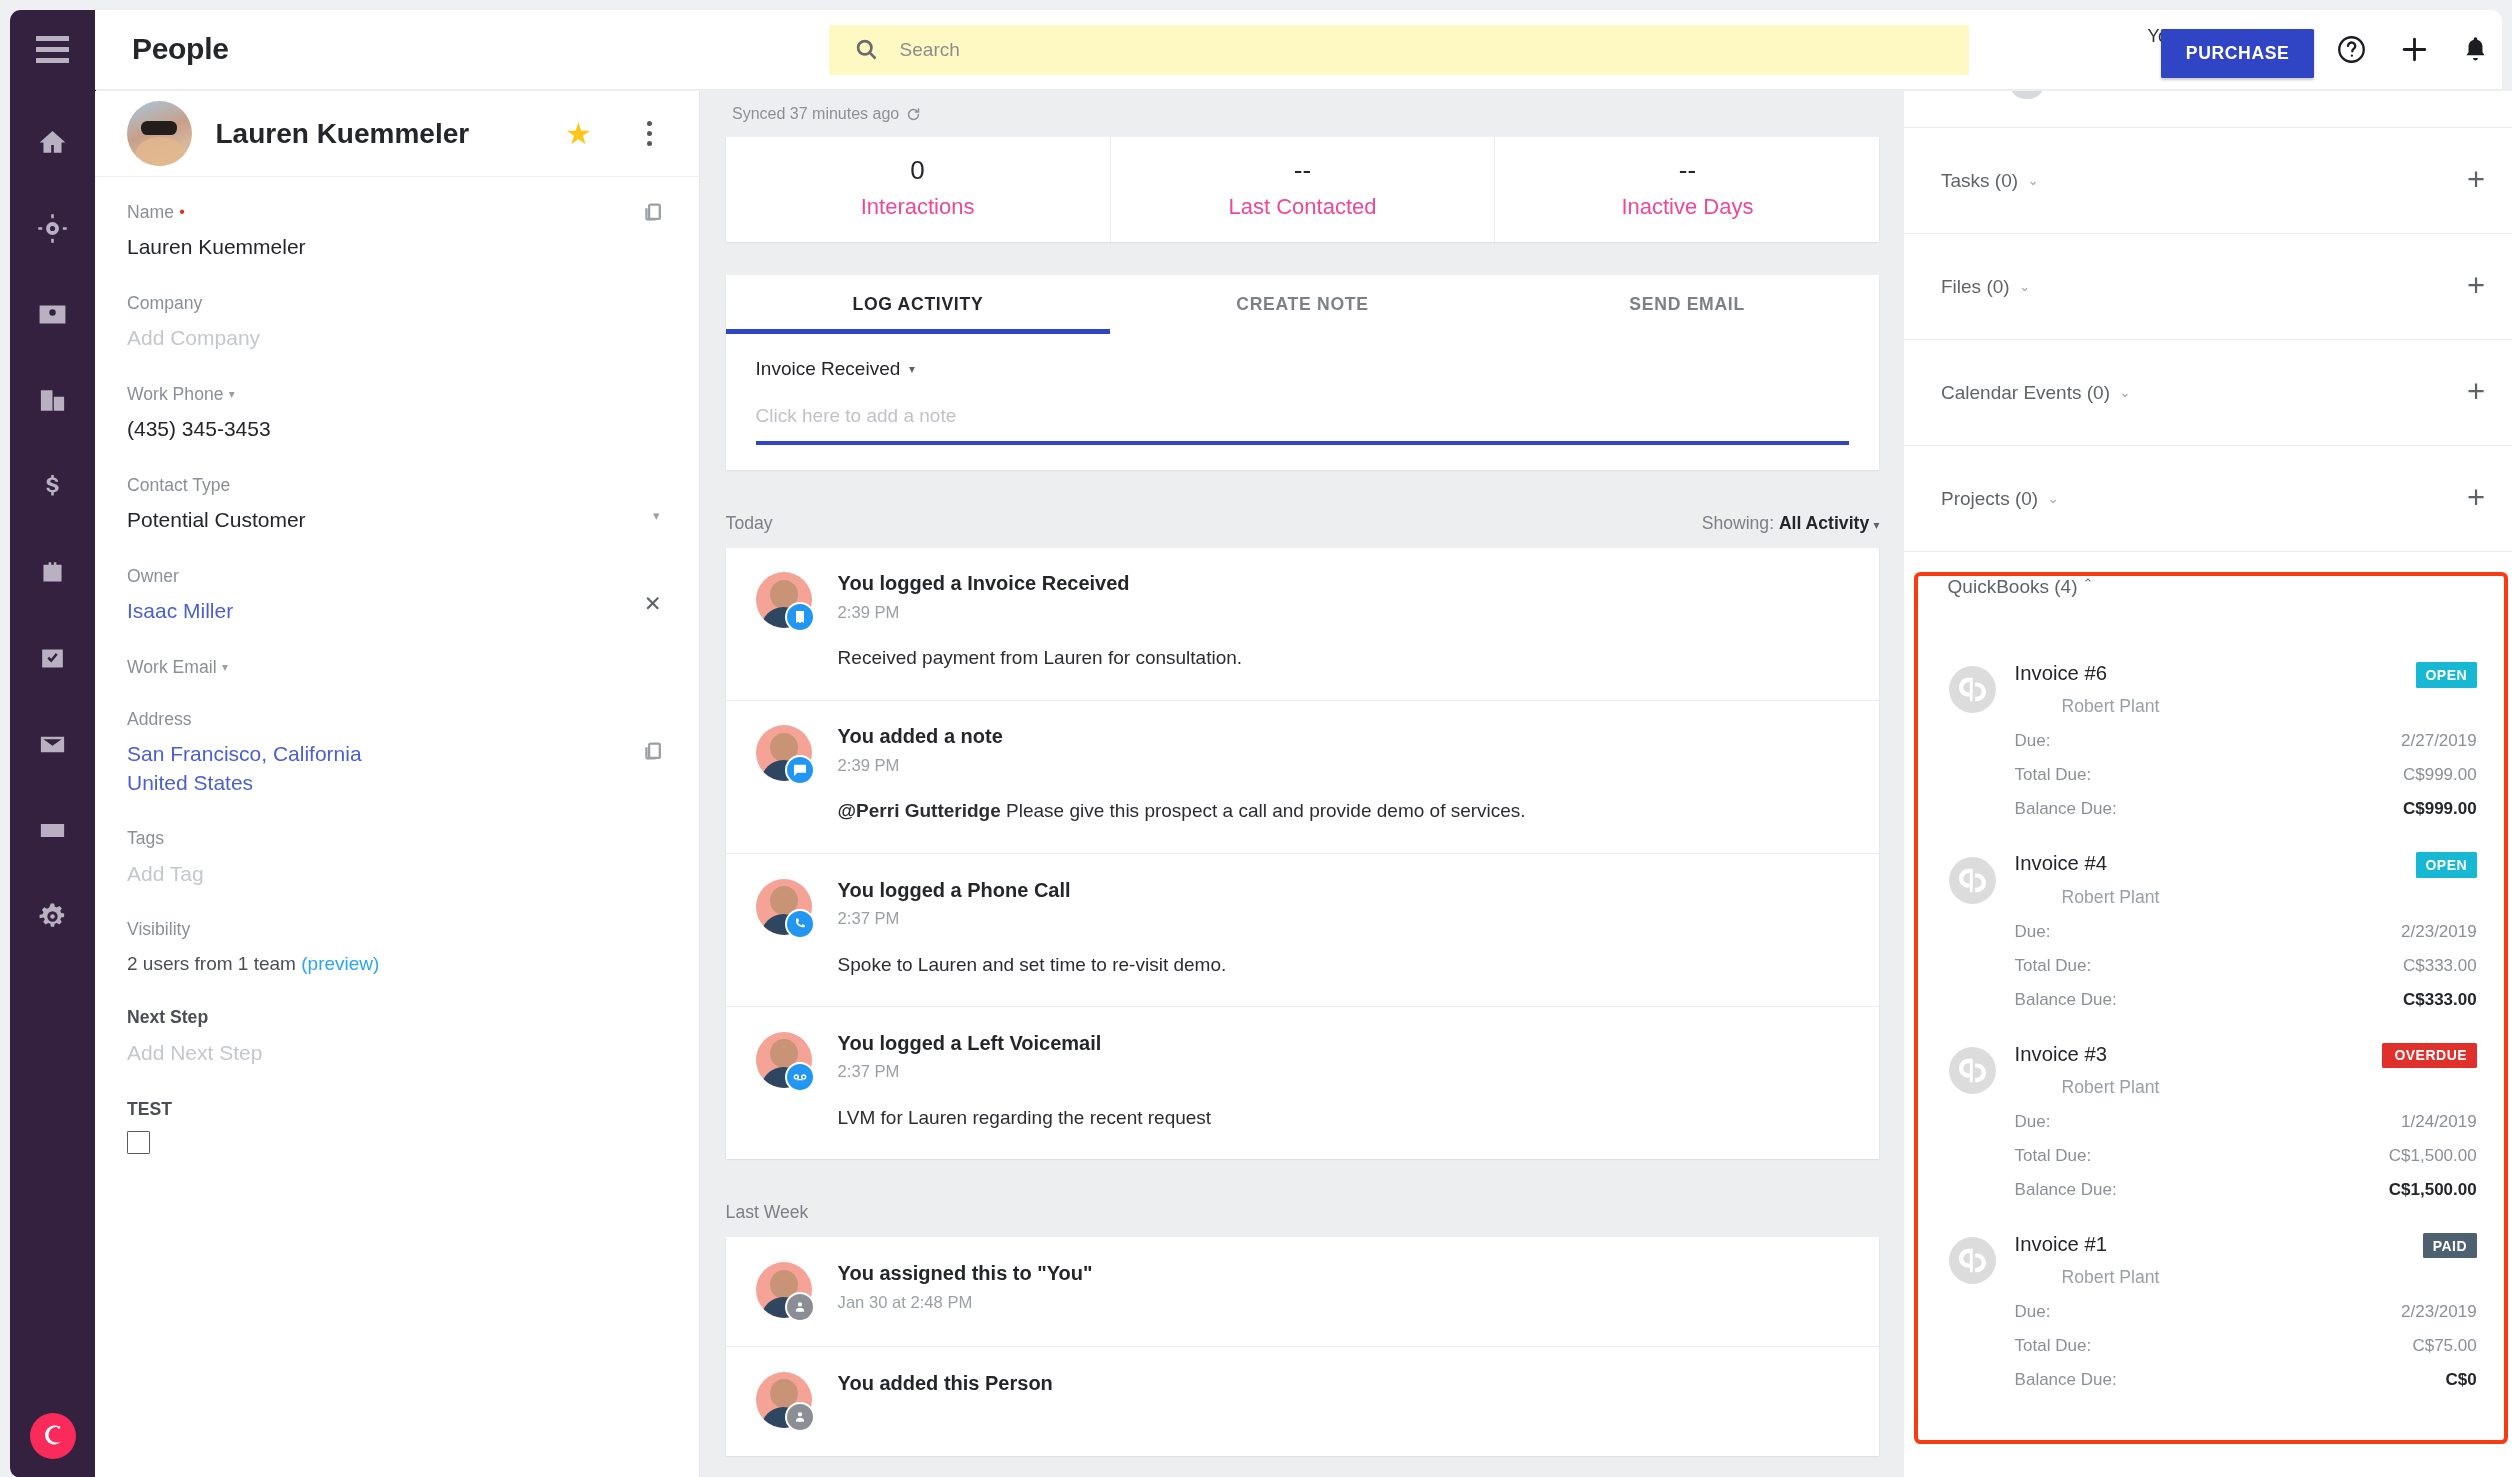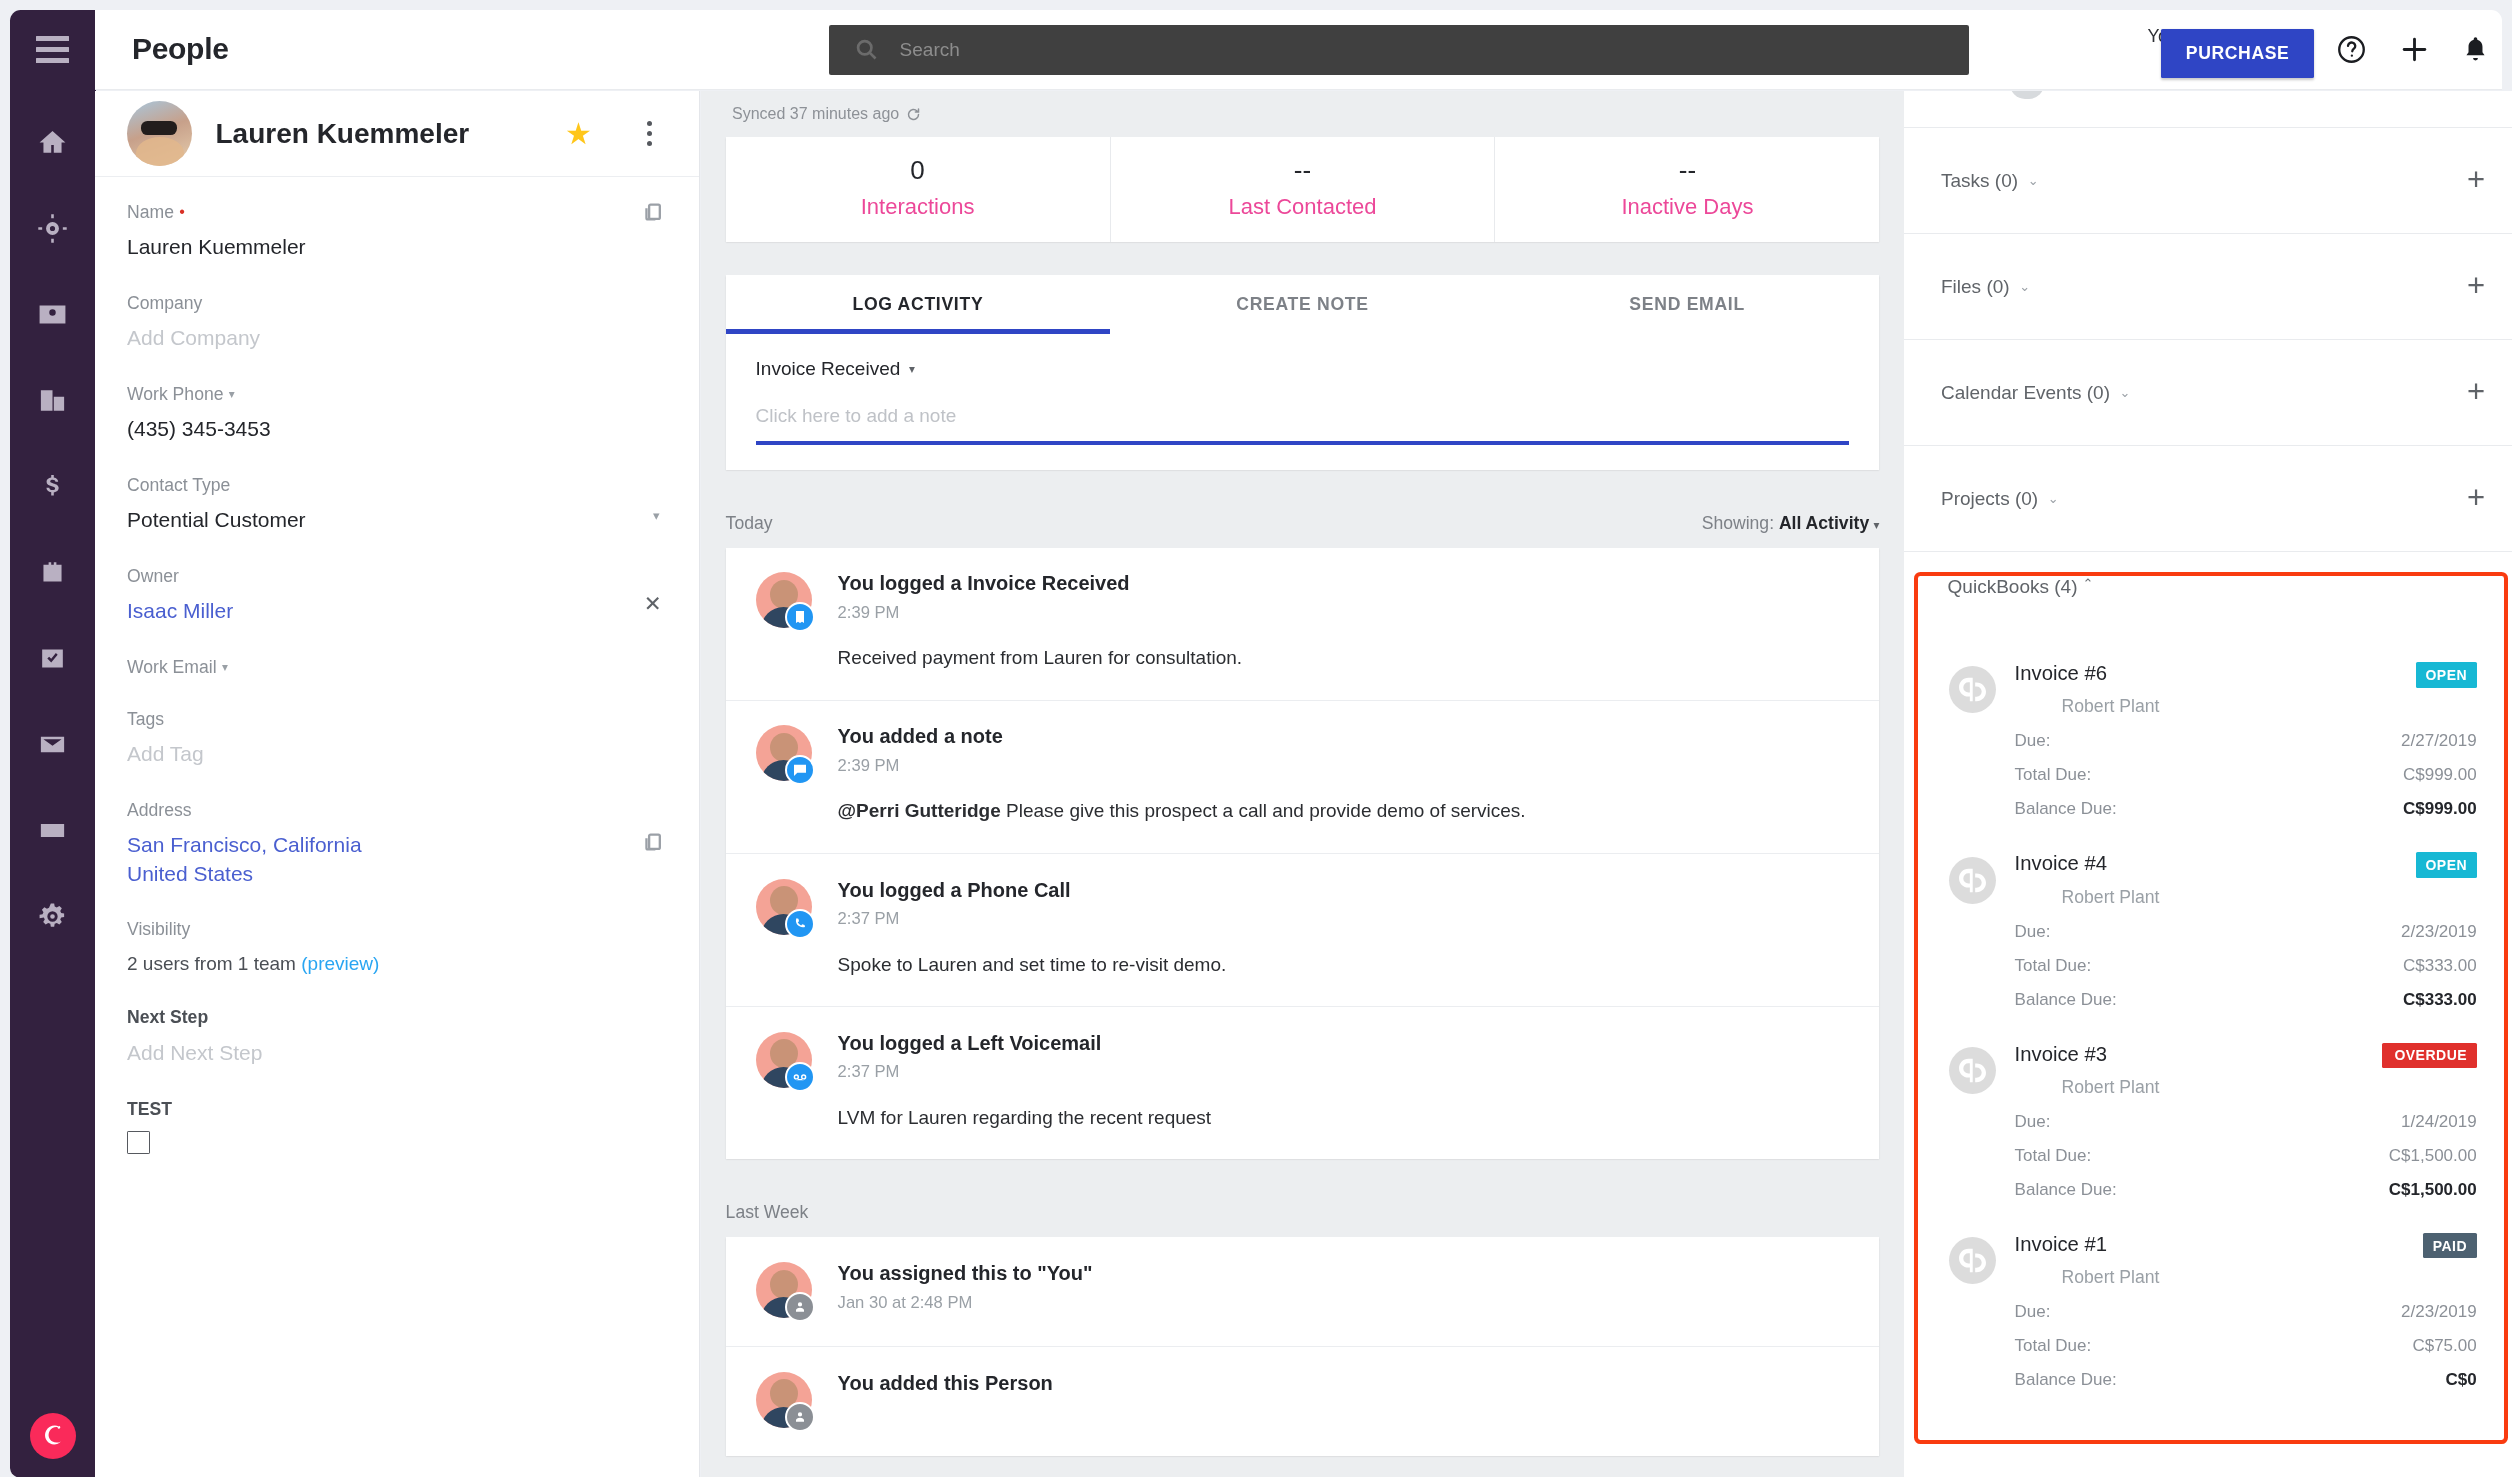"Search" .search-box { background: #404040 -> #fef9c3 }
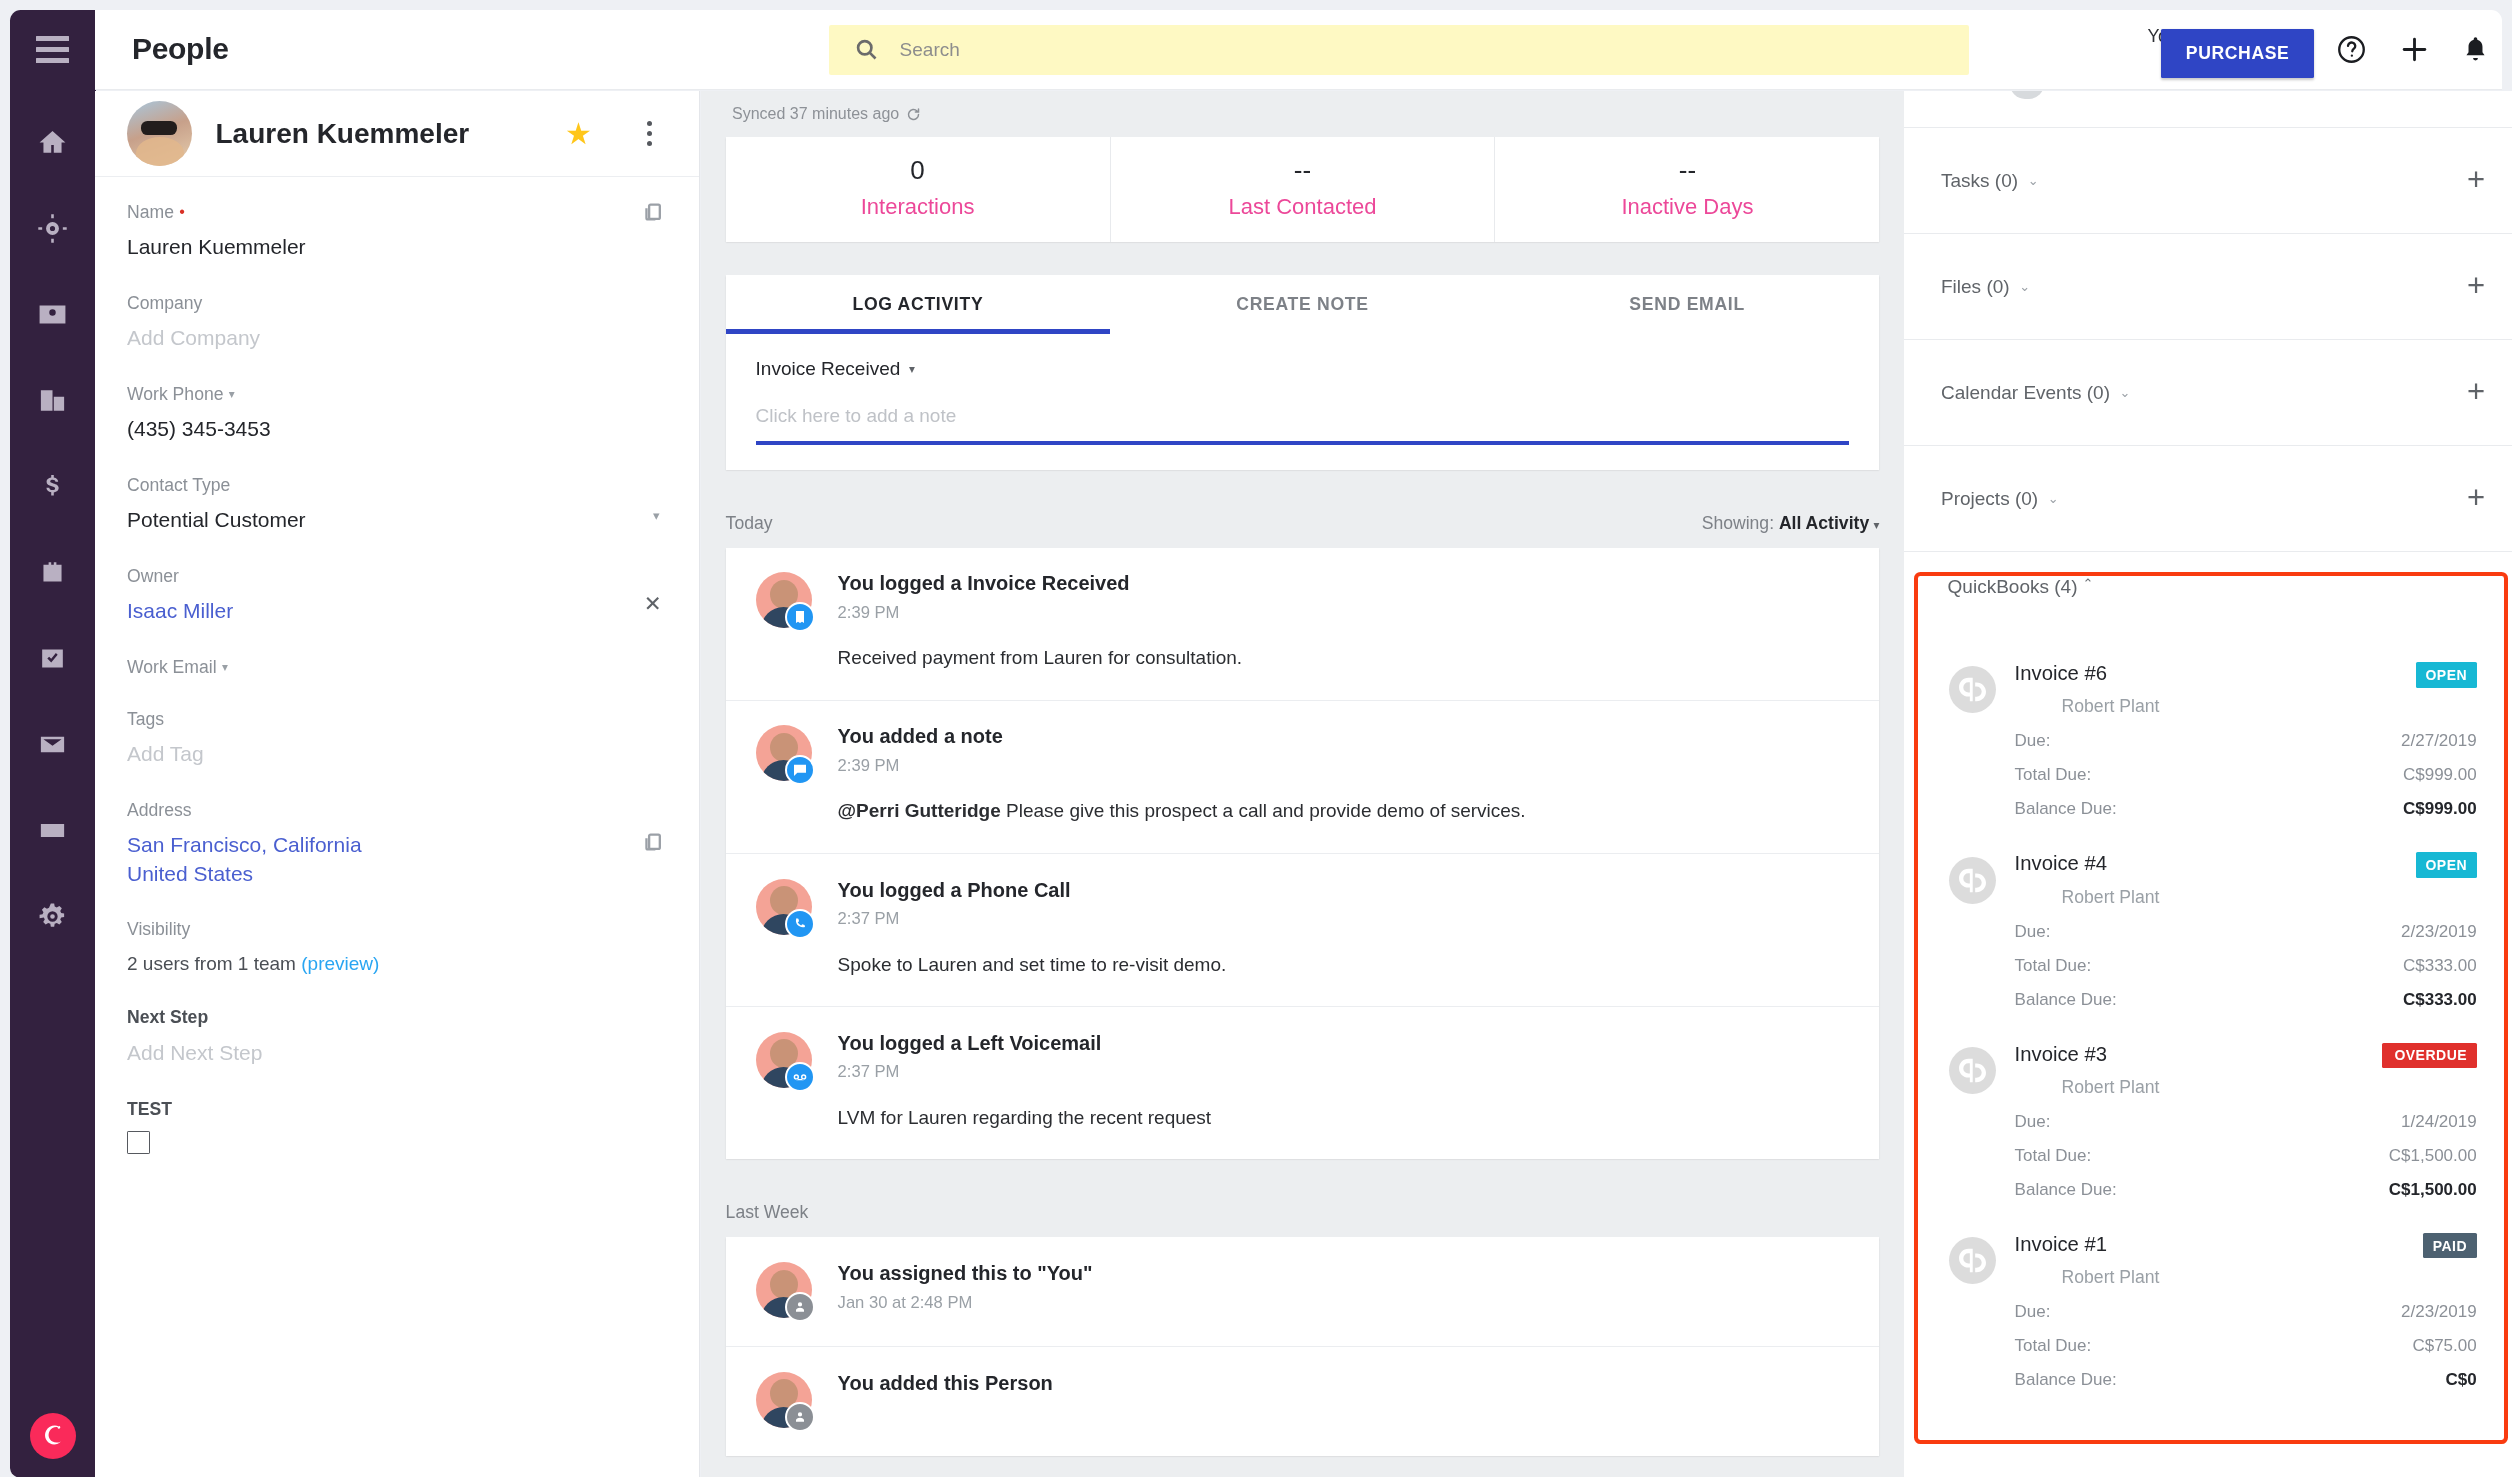"Tags" div.field { order: before "Address" -> after "Address" }
